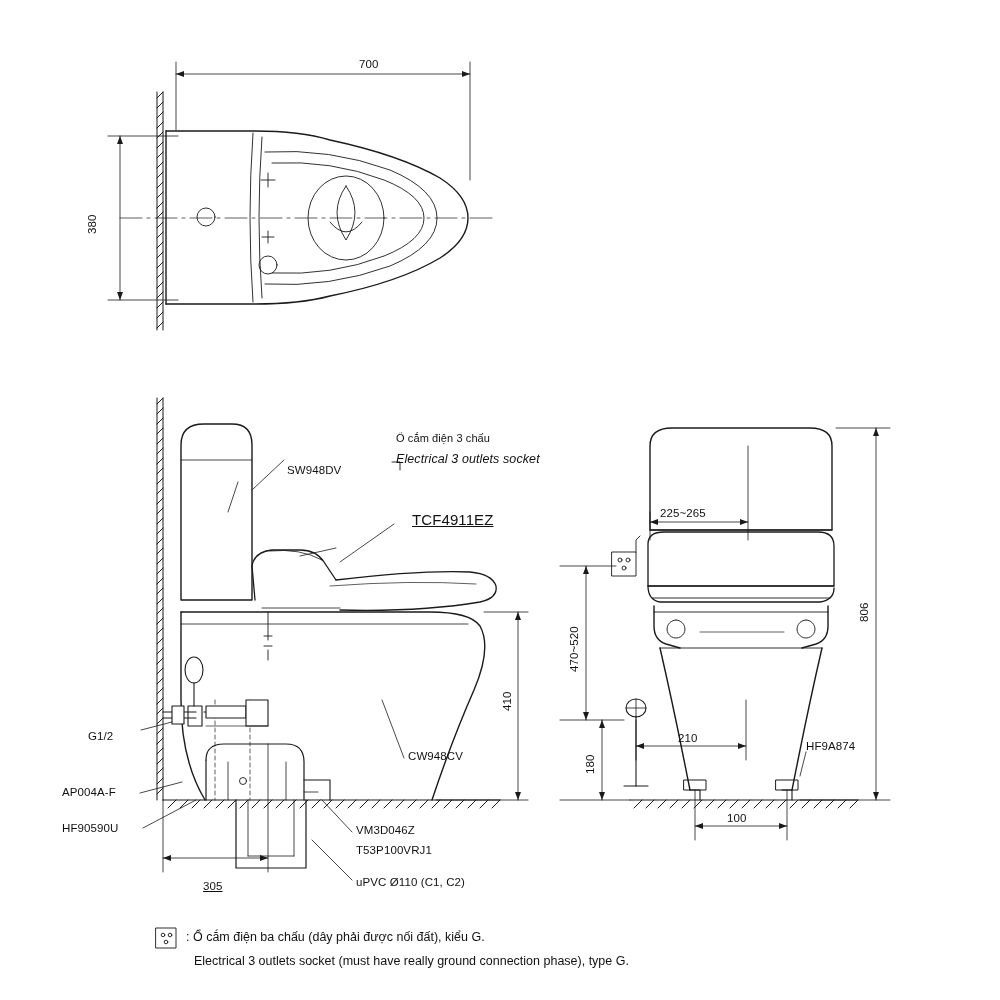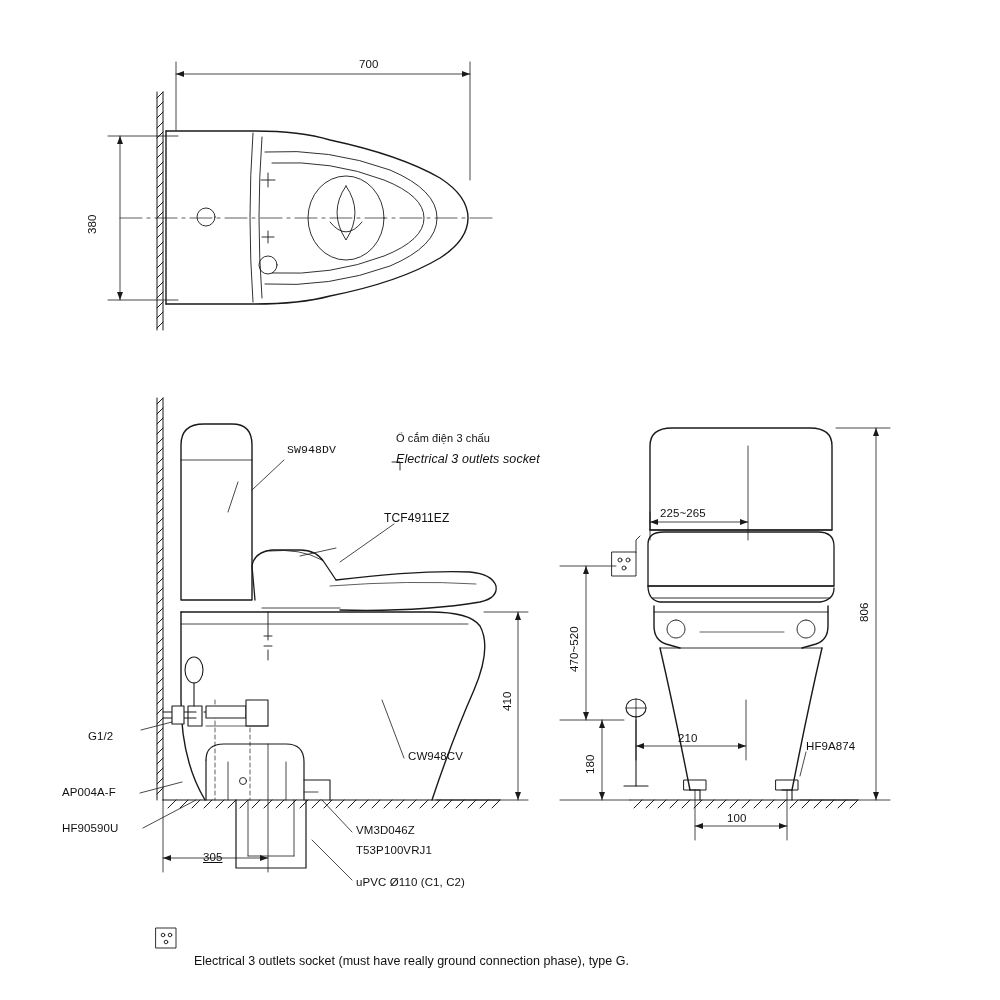"SW948DV" div.lbl { font-family: Liberation Mono, monospace -> none; top: 443px -> 464px }
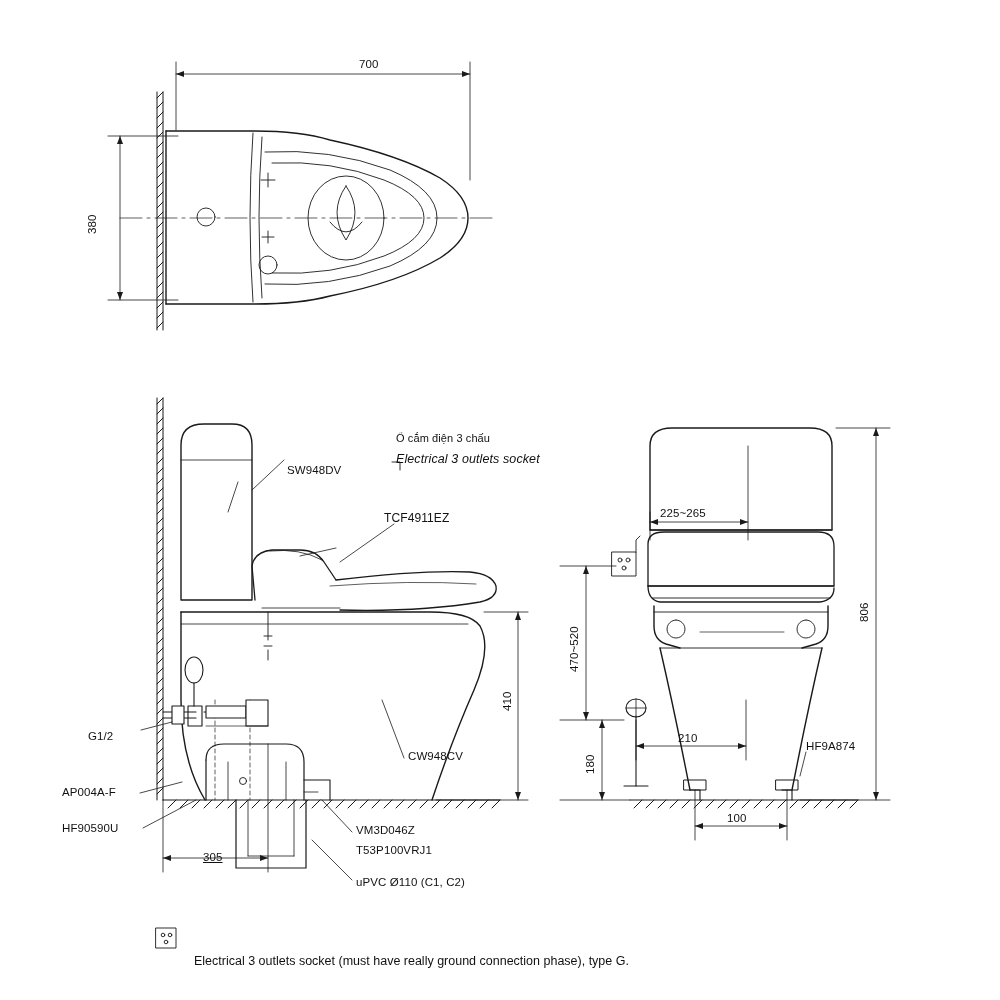"TCF4911EZ" div.lbl { font-size: 12px -> 15px; left: 384px -> 412px; text-decoration: none -> underline }
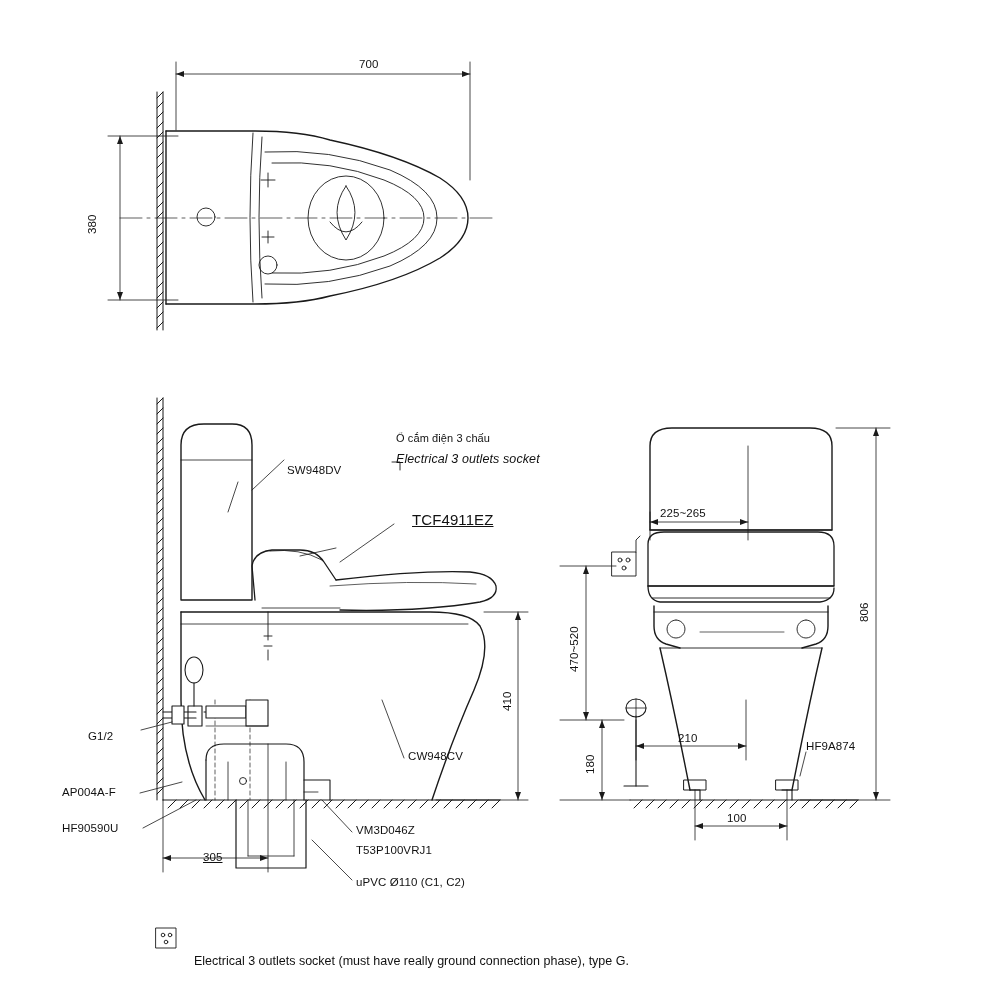"305" div.lbl { top: 851px -> 880px }
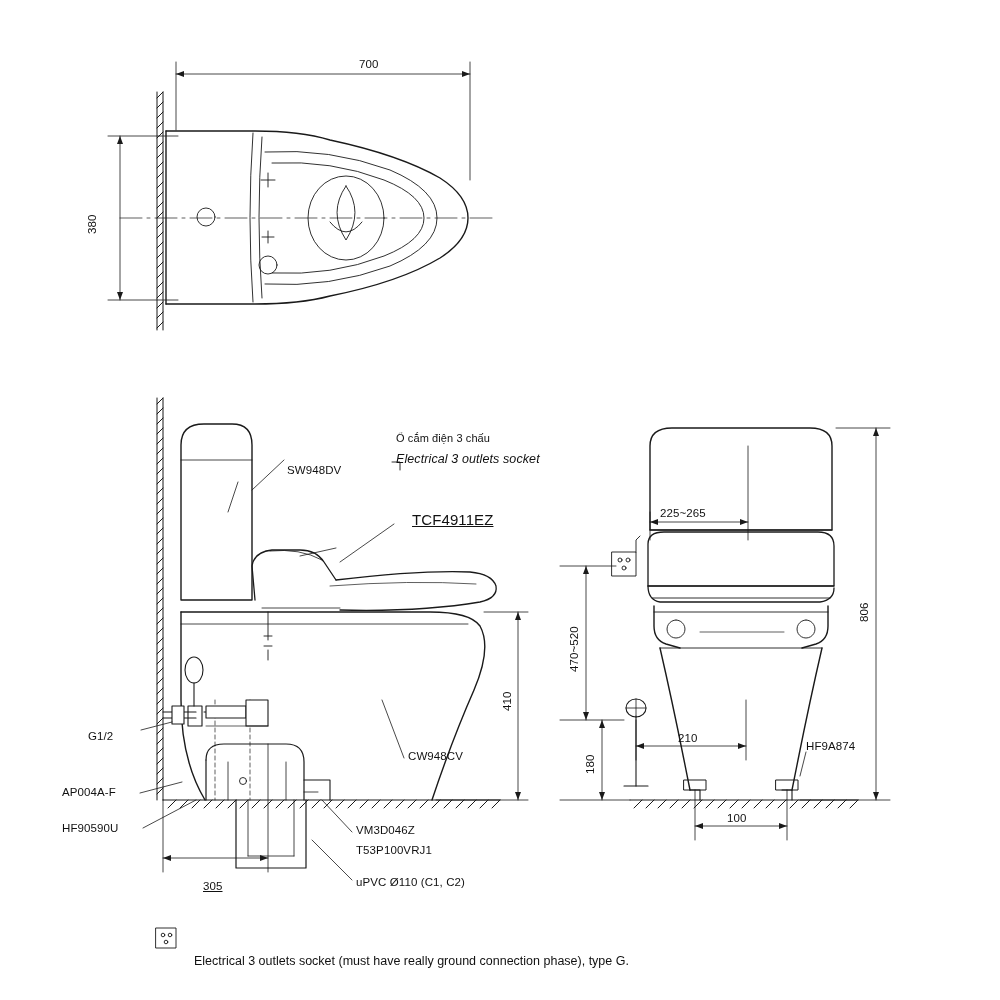": Ổ cắm điện ba" div.note { html: none -> <div>: Ổ cắm điện ba chấu (dây phải được nối đất), kiểu G.</div> }
